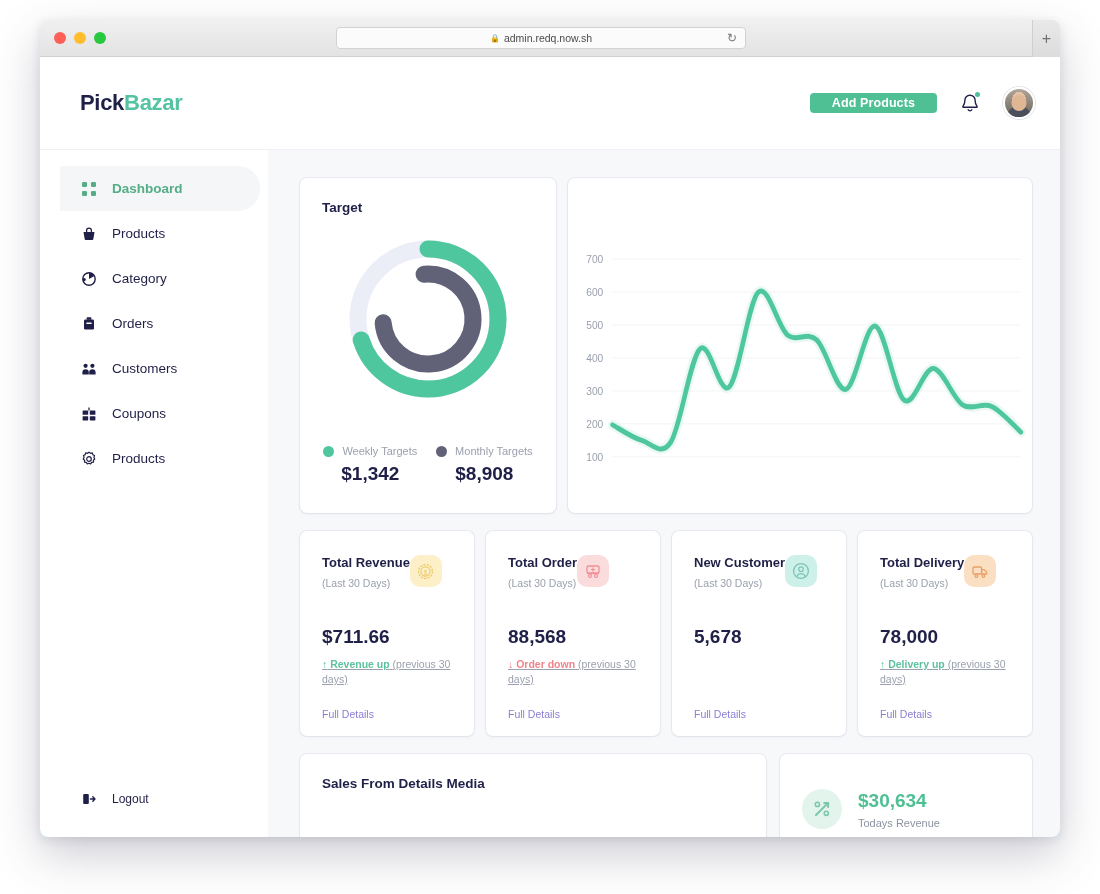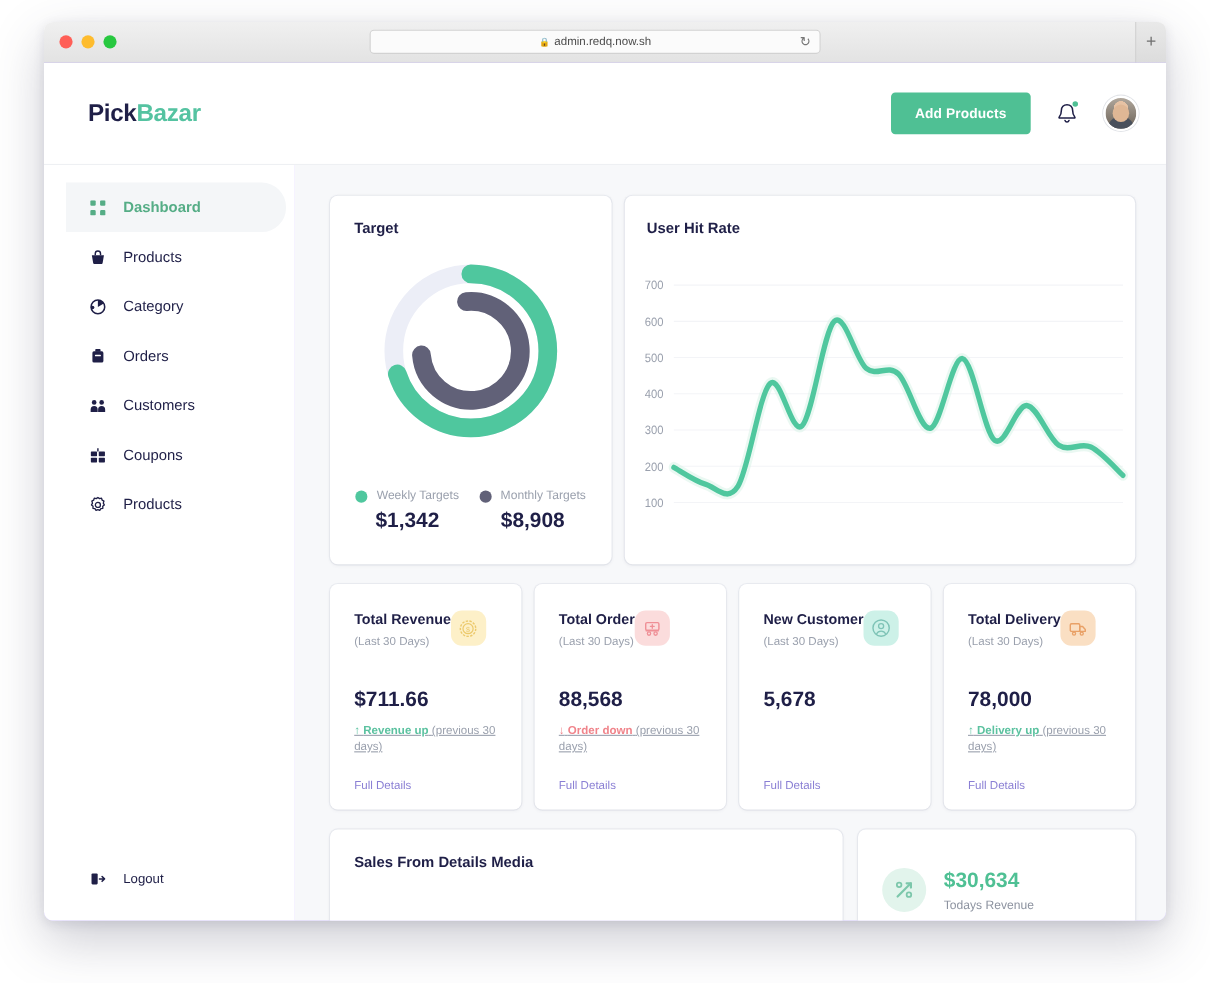"PickBazar" .viewport { background: #c4b5fd -> #7dd3fc }
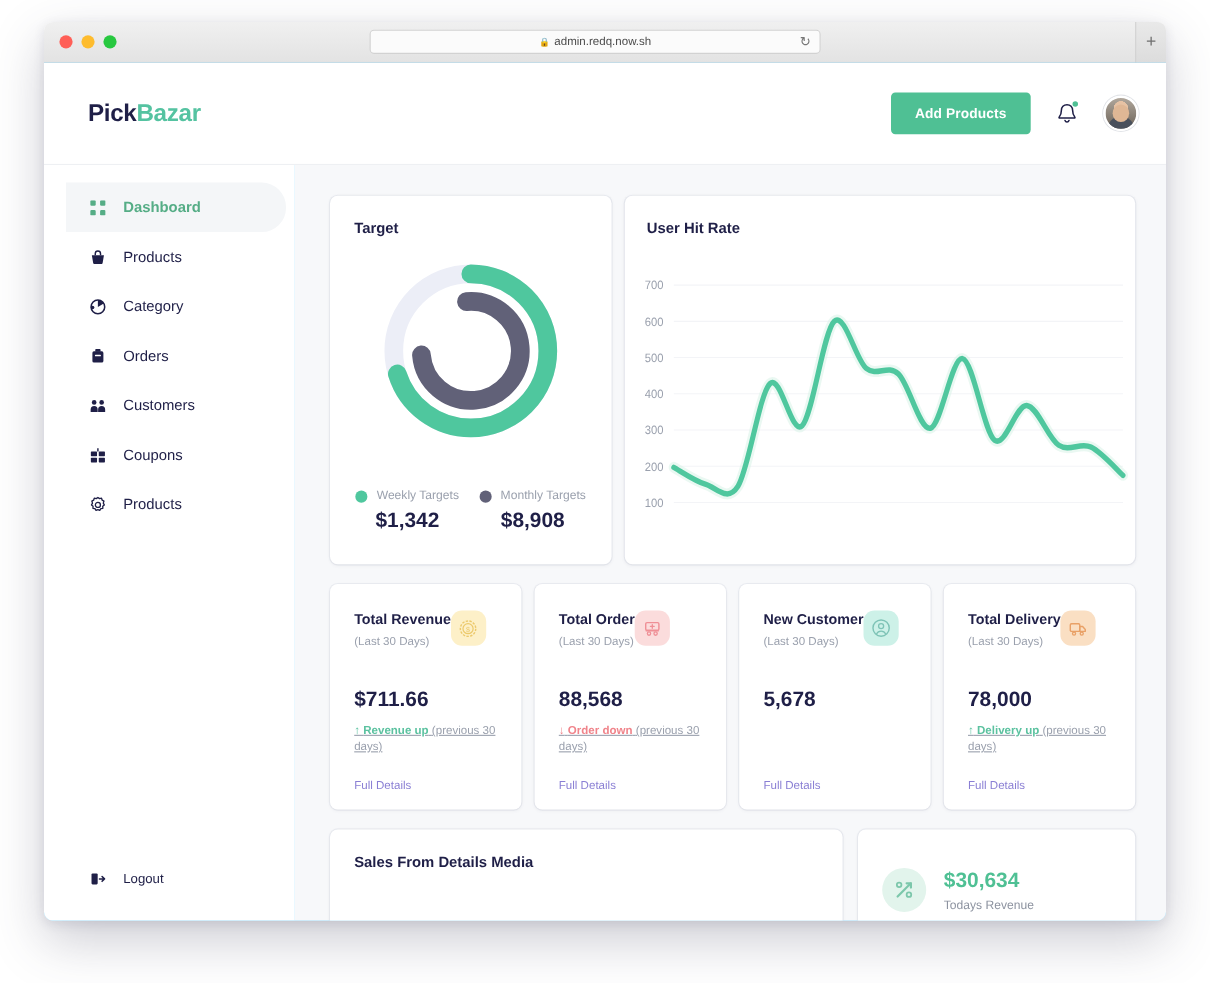"Add Products" .btn-add-products { height: 38px -> 20px }
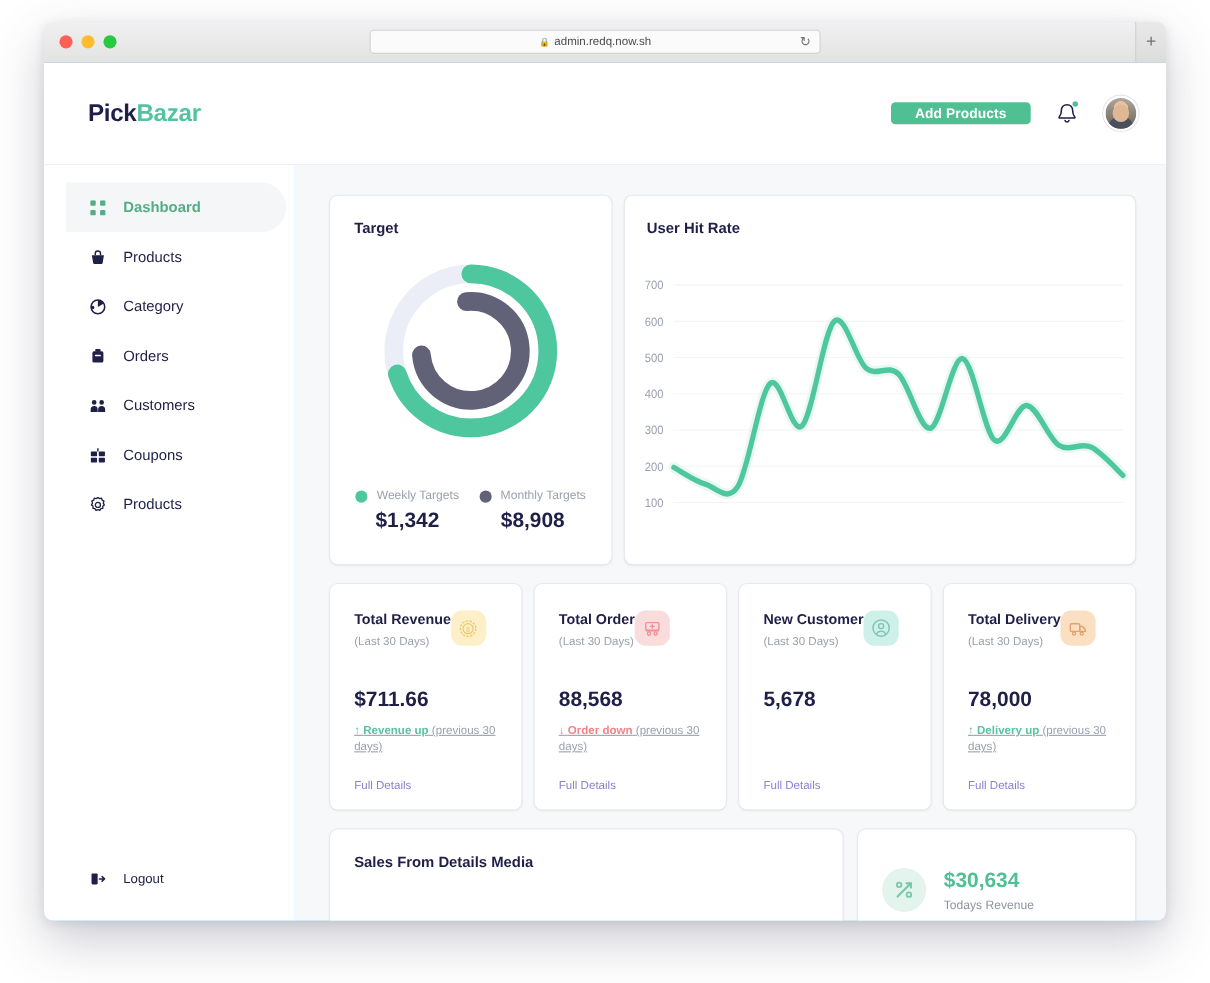"User Hit Rate" div.card-title { html: <div>User Hit Rate</div> -> none }
